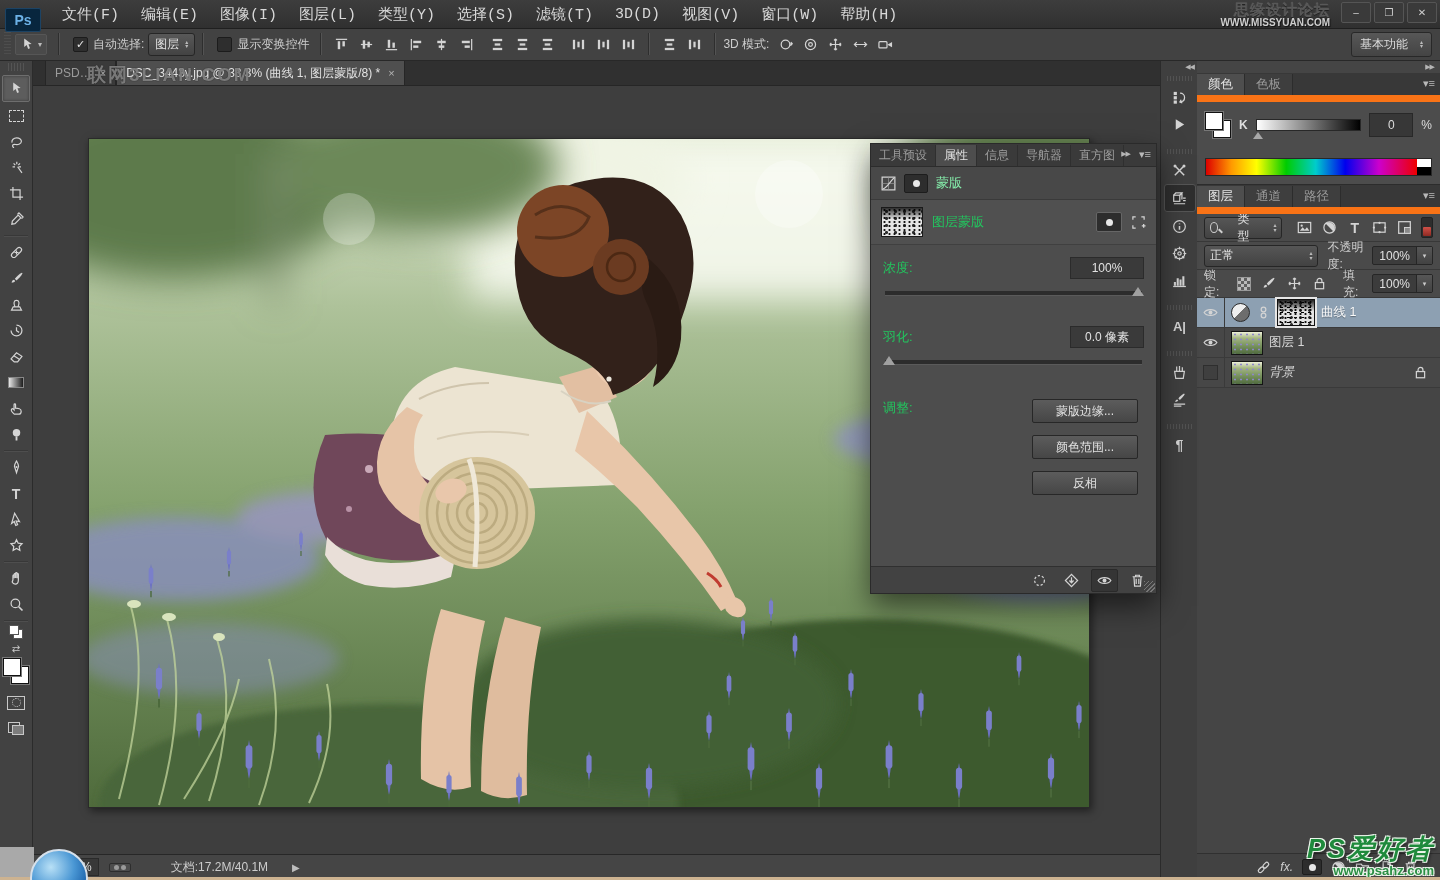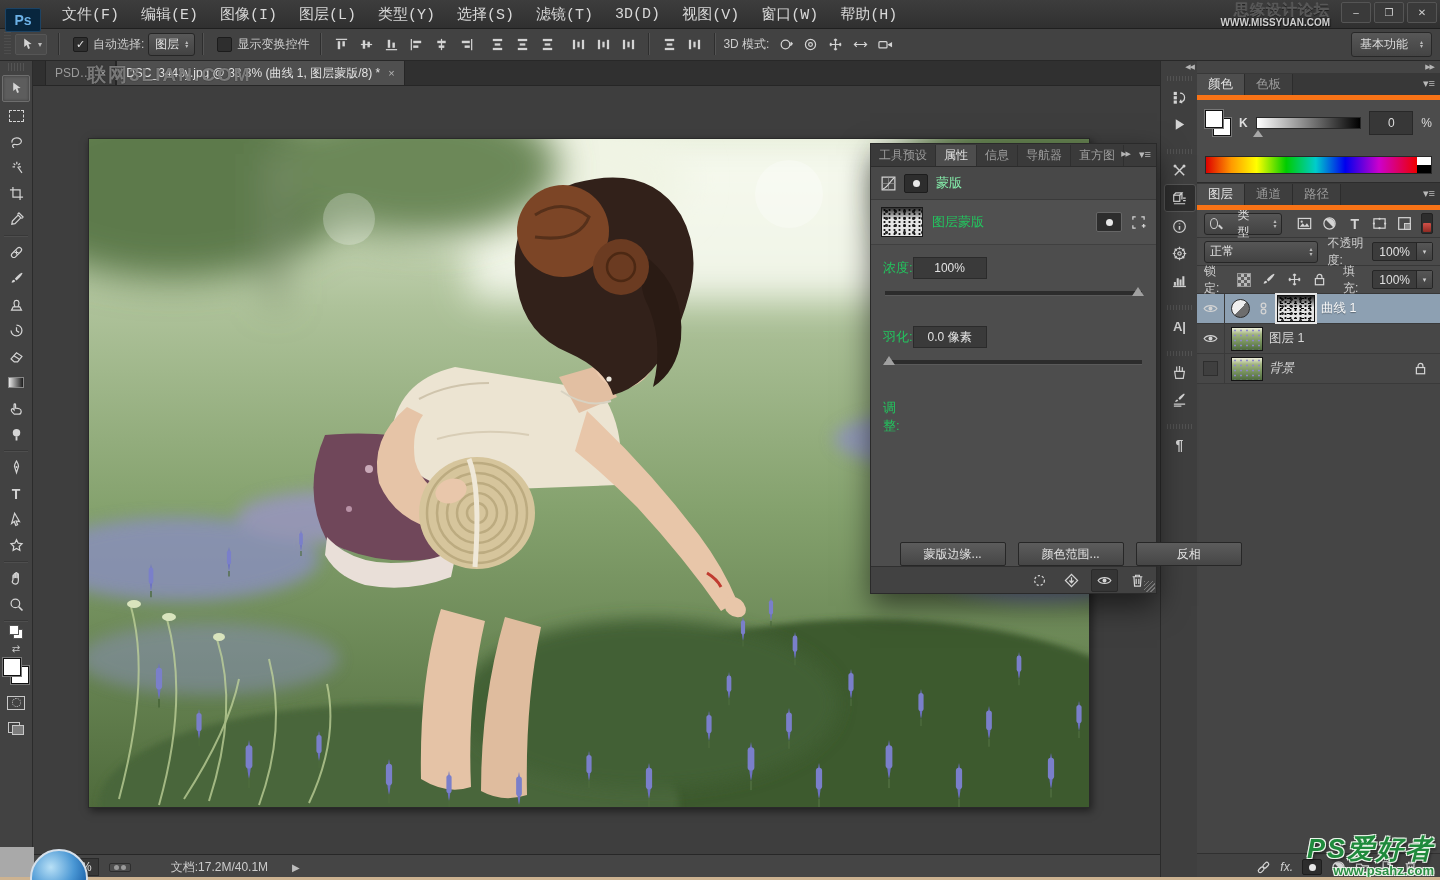"颜色" .ptabs { border-bottom: 5px solid #f97316 -> 7px solid #f97316 }
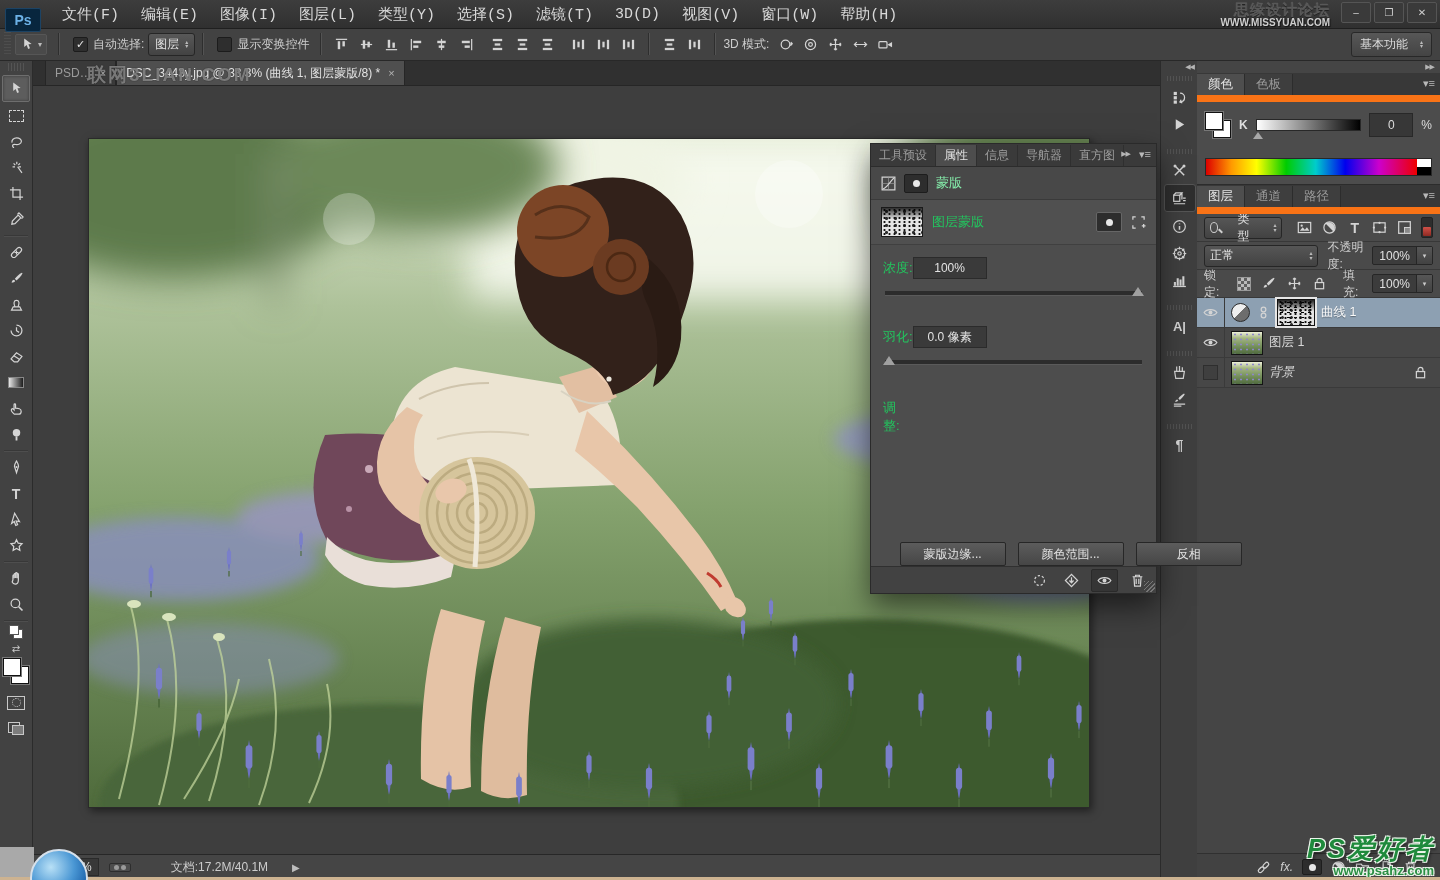"浓度:" .fp-valrow { justify-content: none -> space-between }
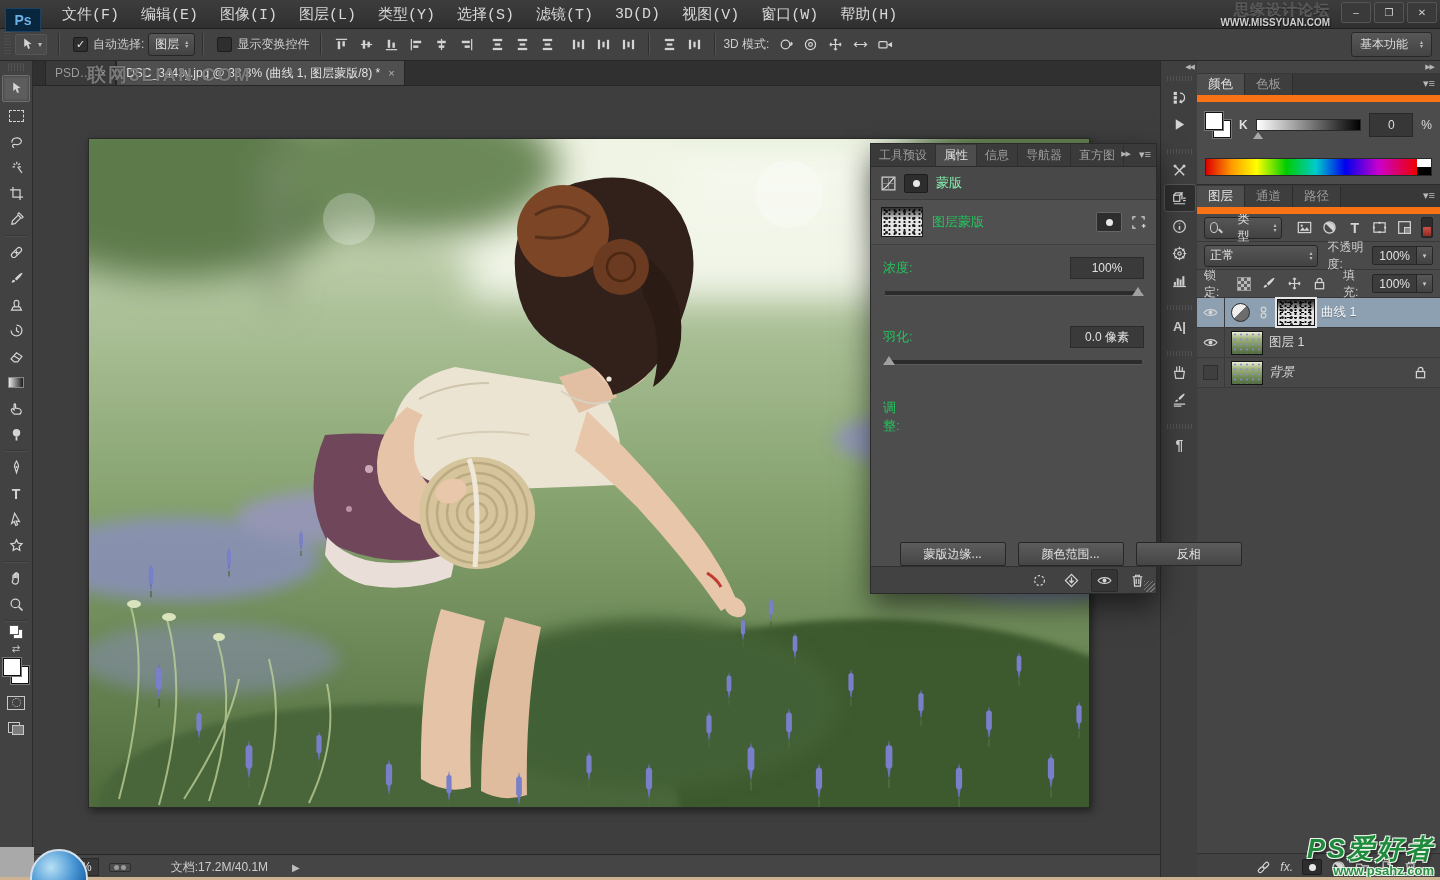"蒙版边缘..." .fp-buttons { flex-direction: row -> column }
